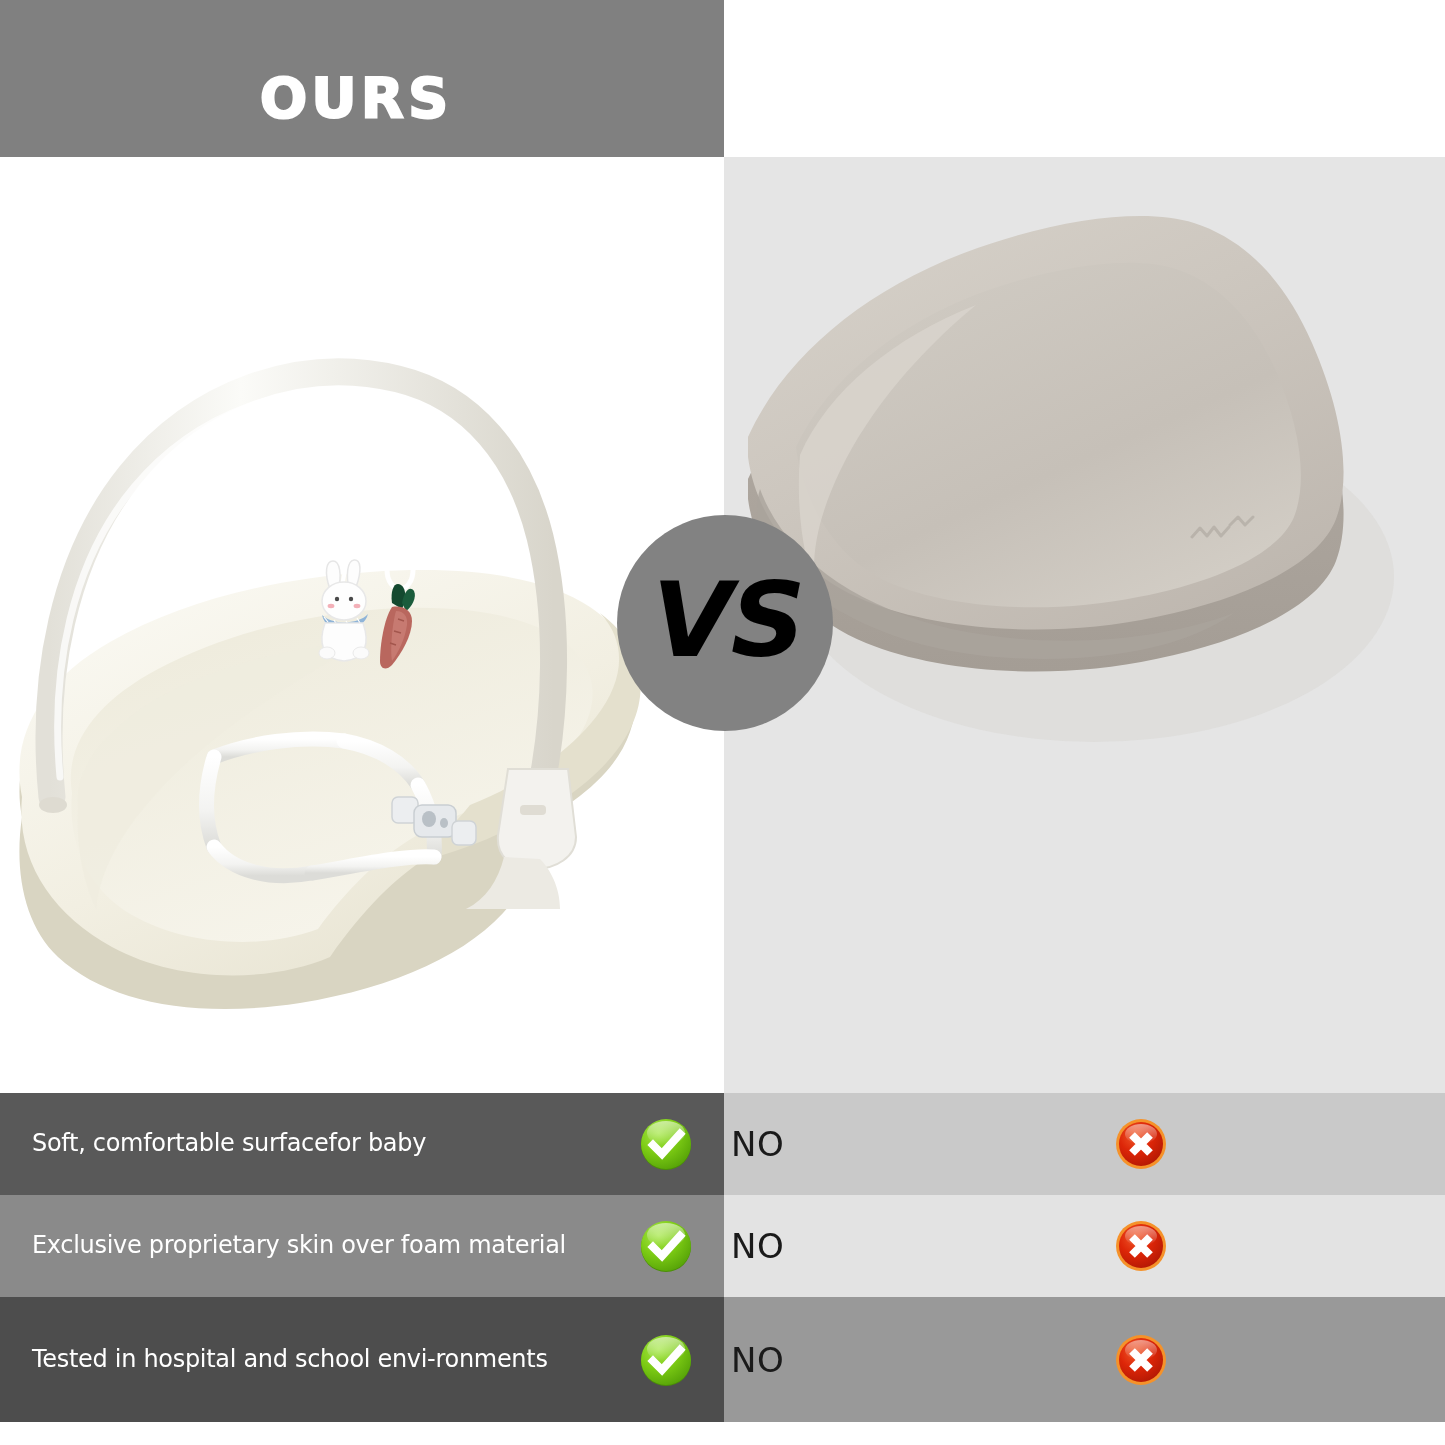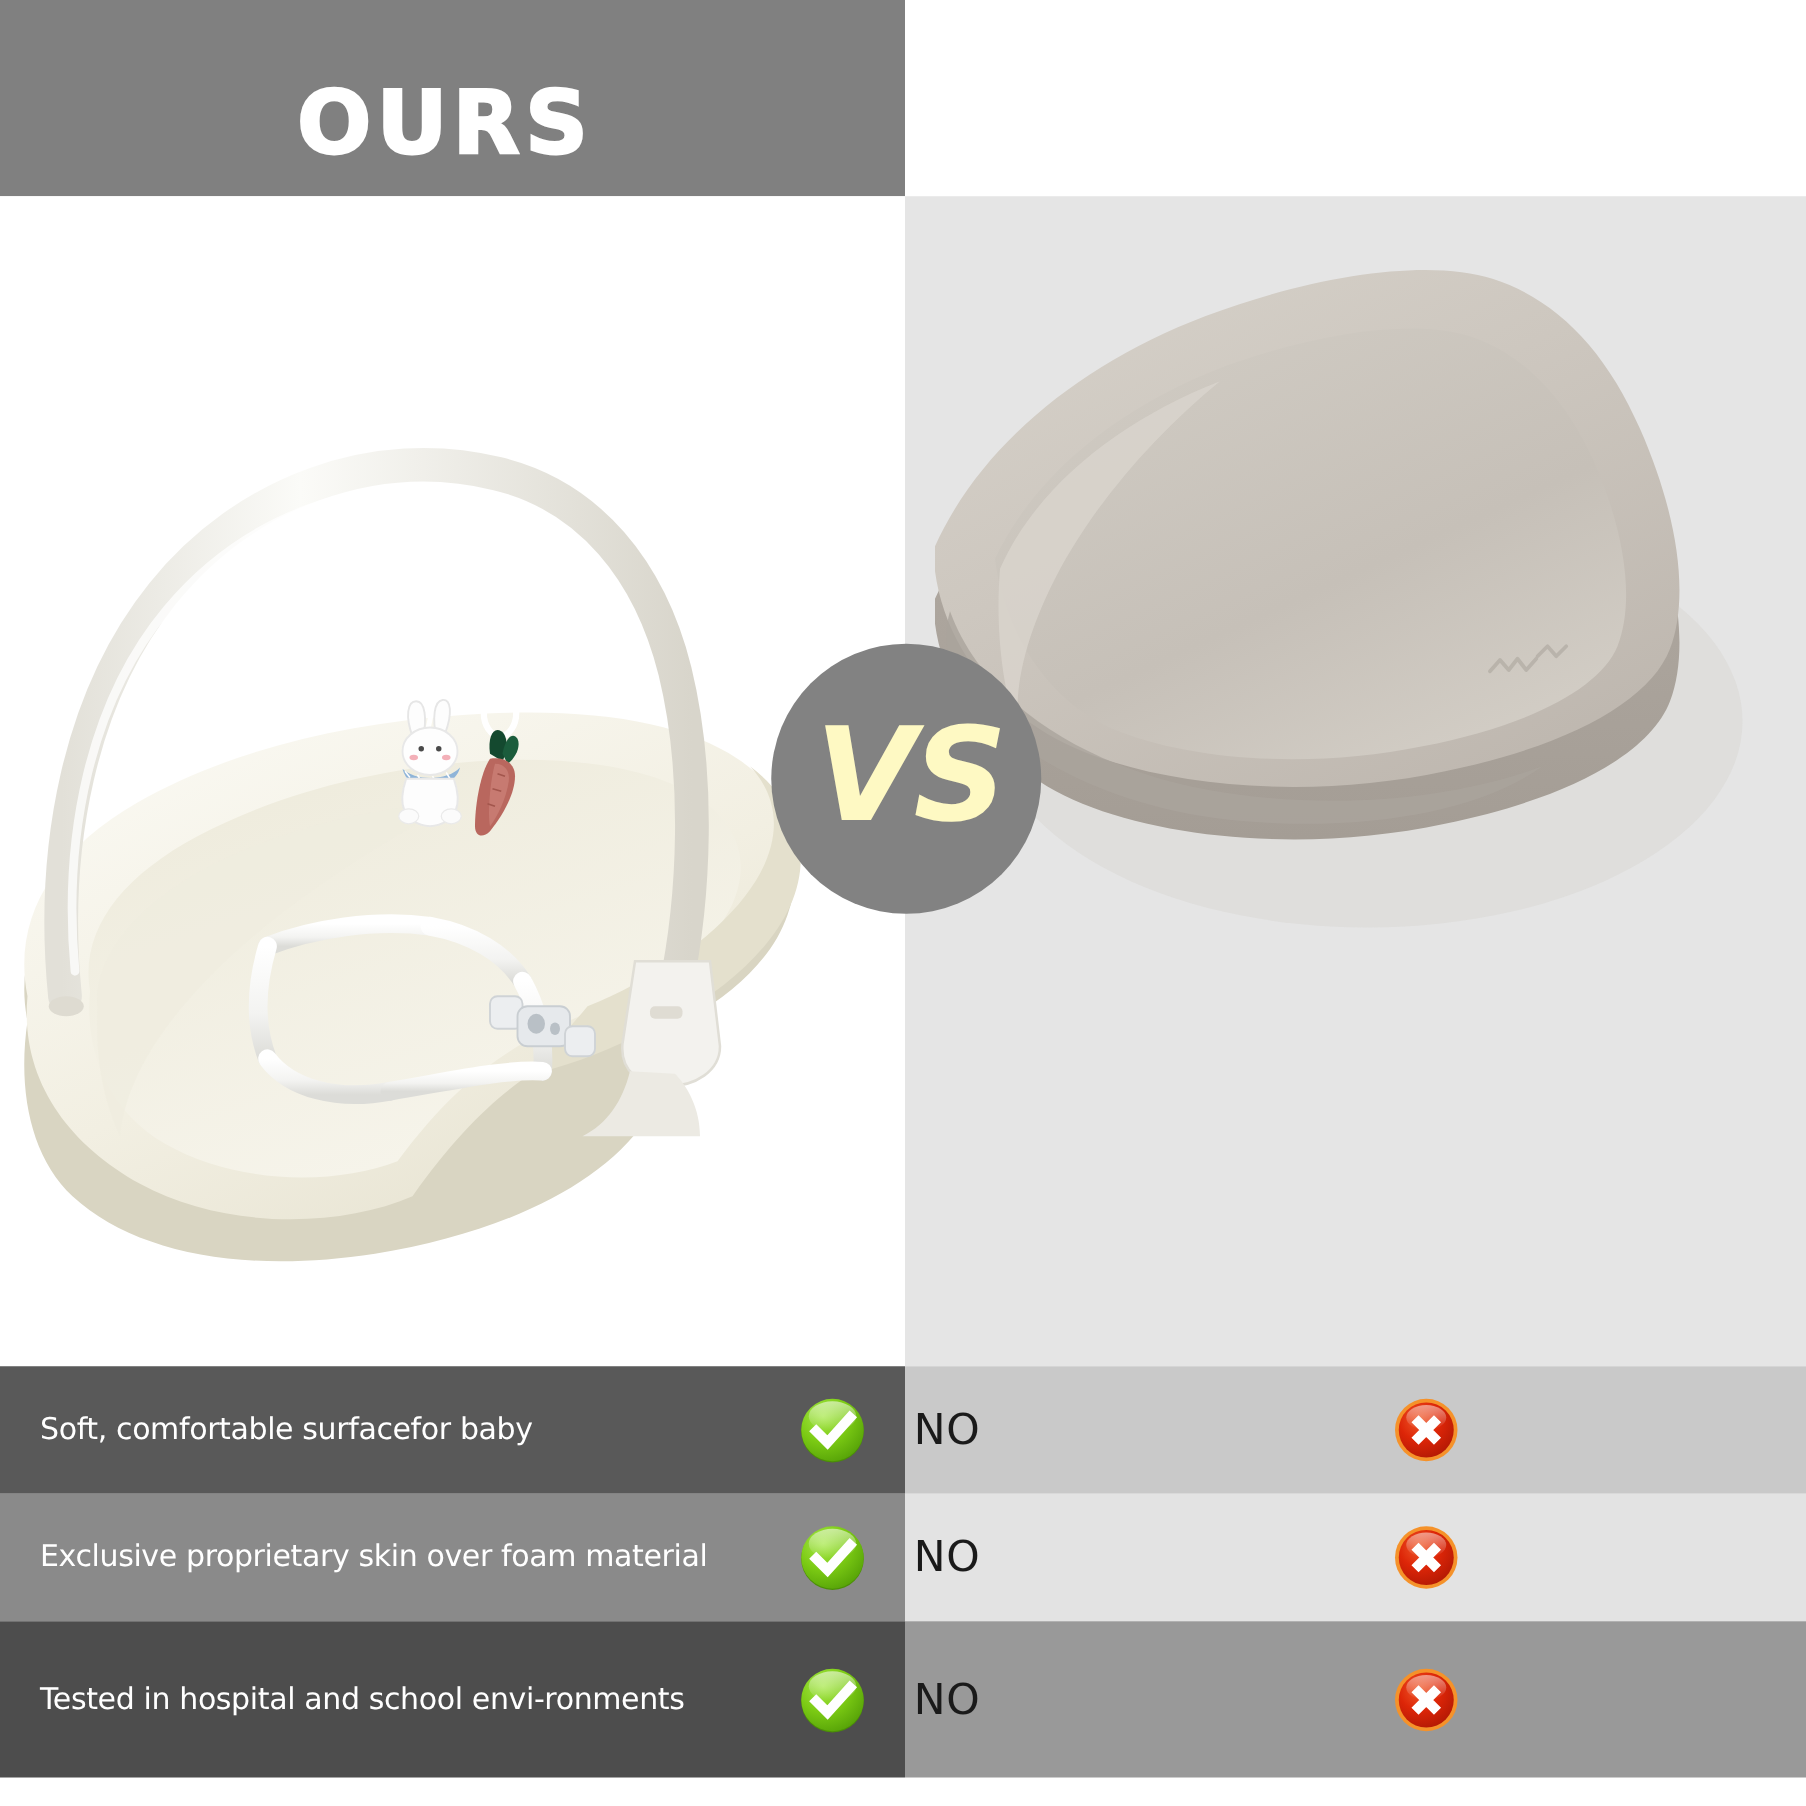"OURS" .header-title { font-size: 70px -> 56px }
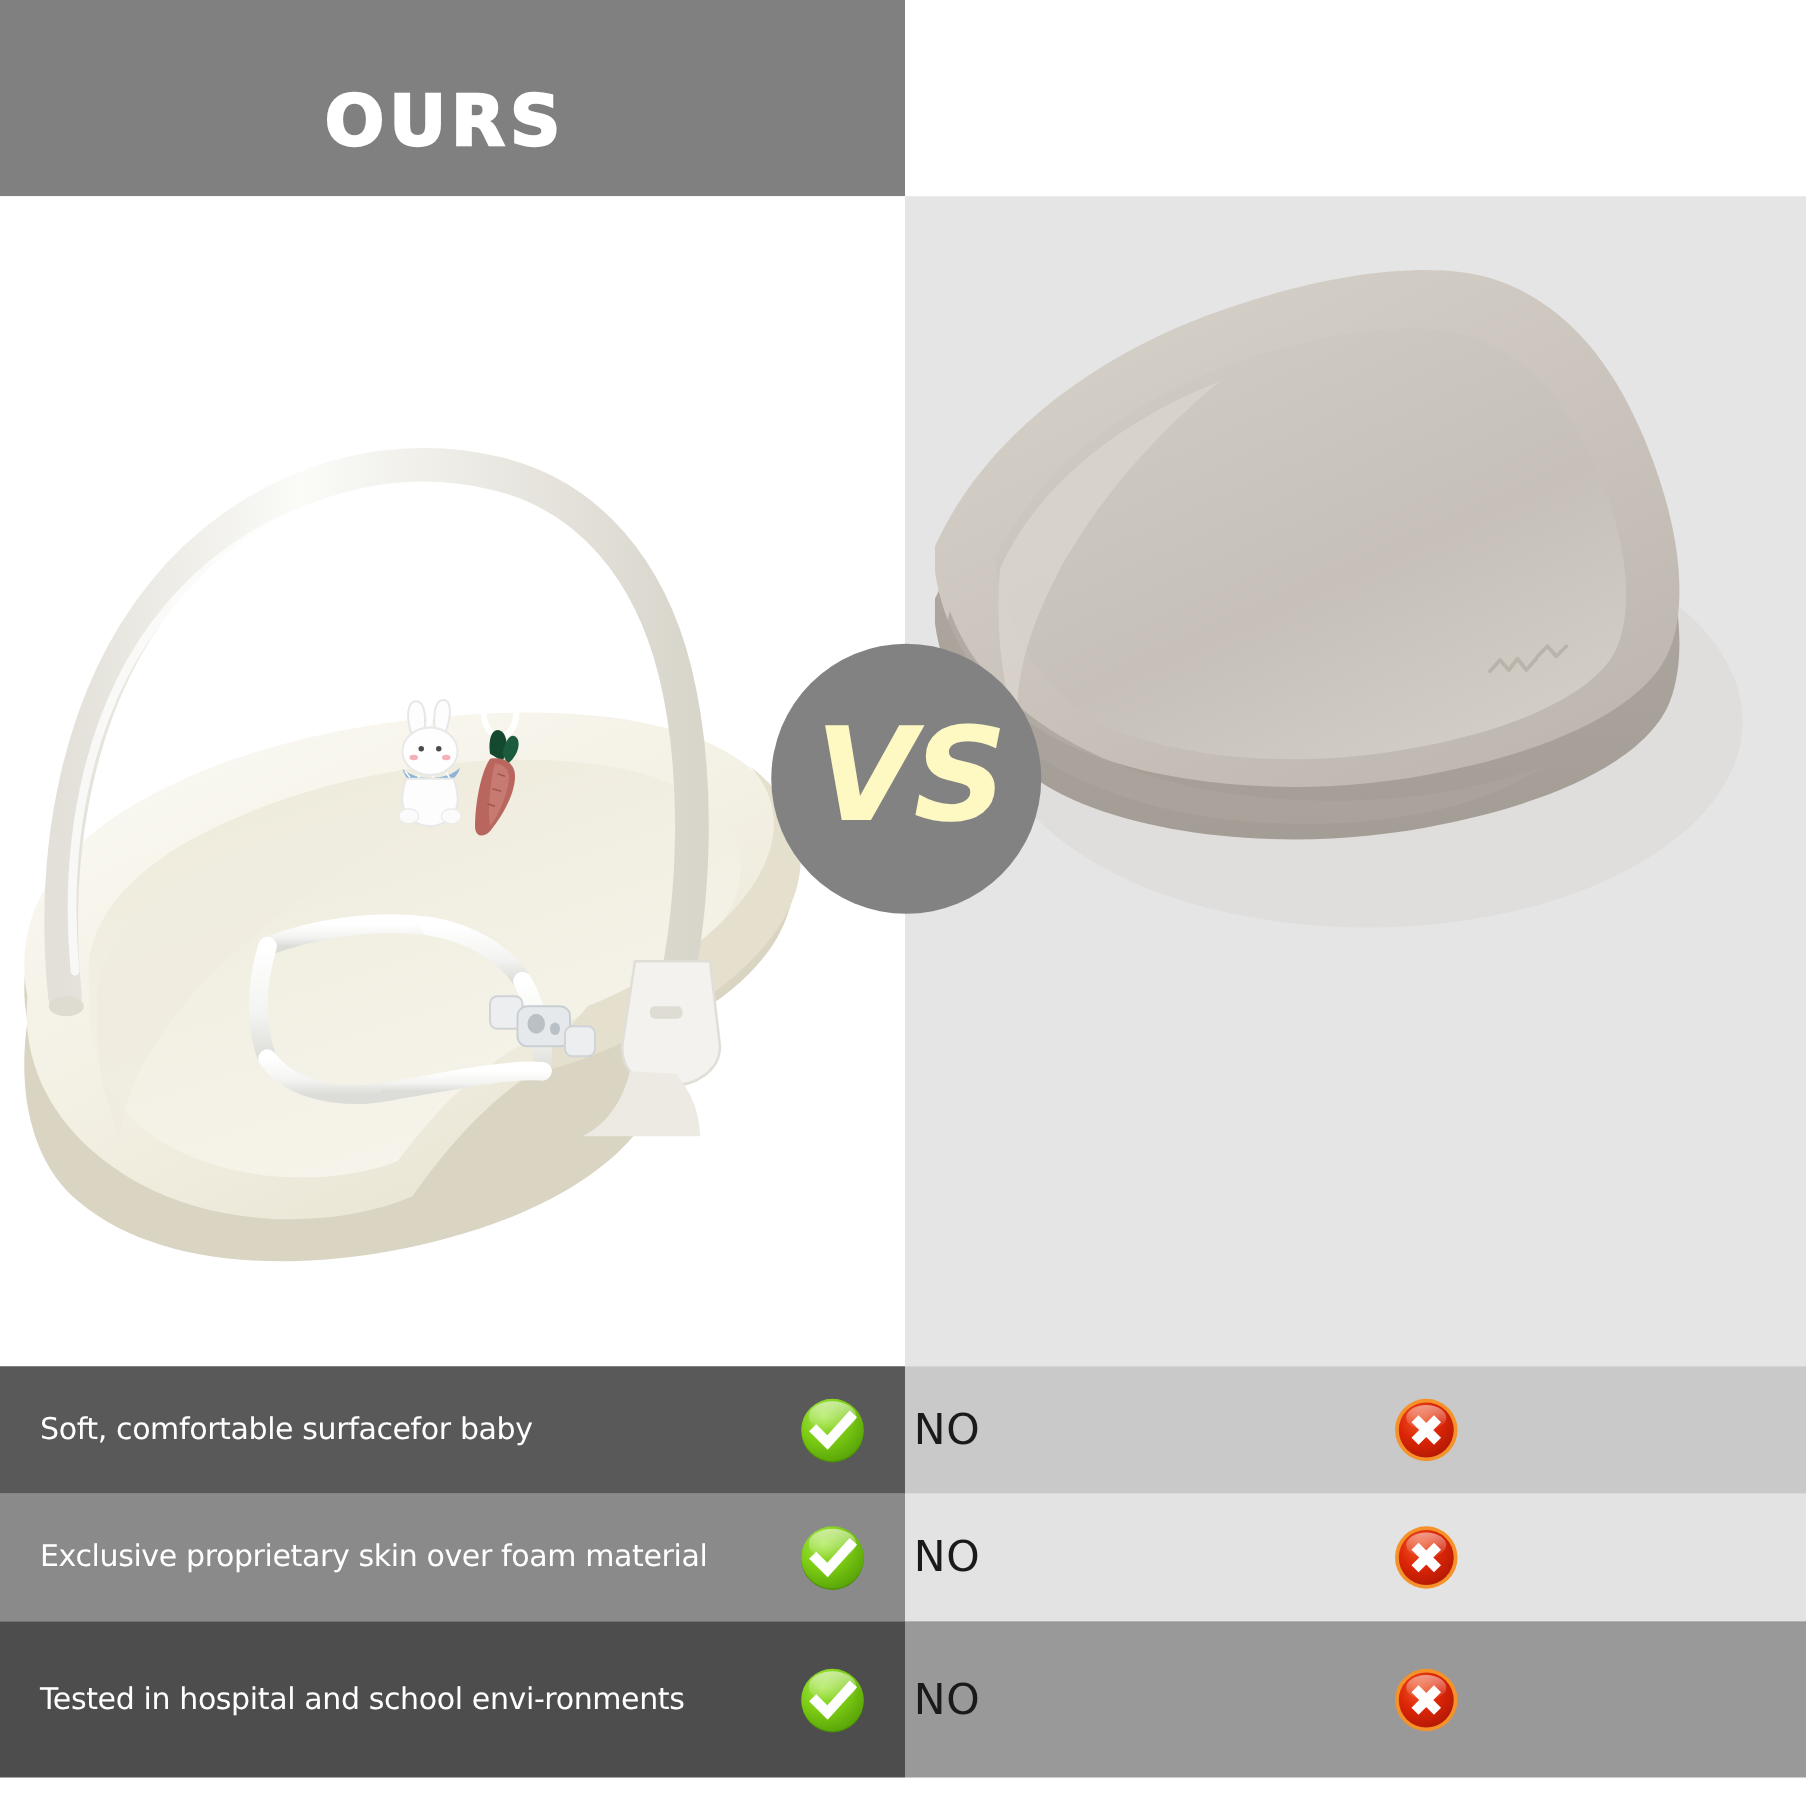"VS" .vs-text { color: #fef9c3 -> #000000 }
